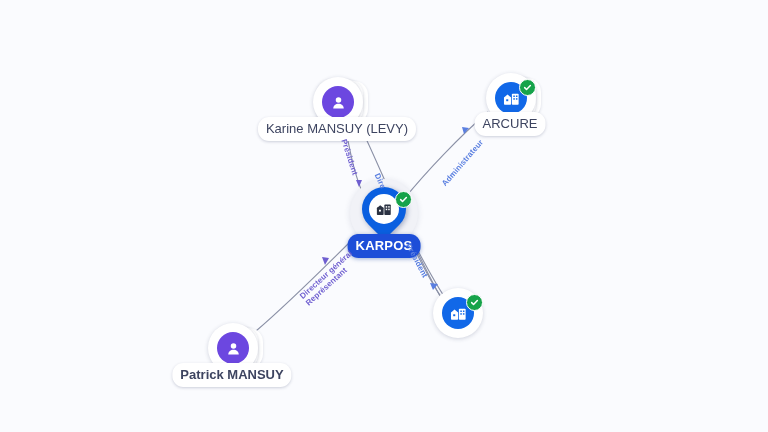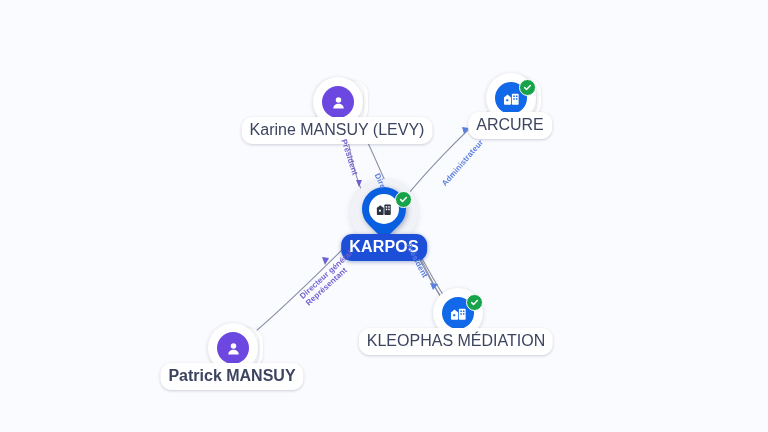"Karine MANSUY (LEVY)" .label { font-size: 16px -> 13px }
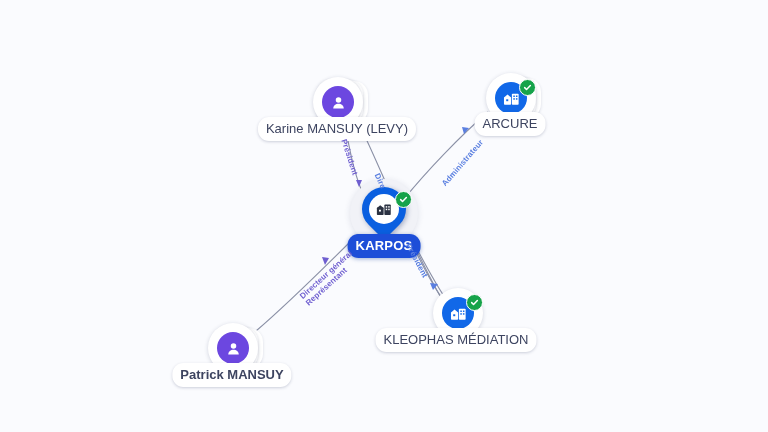"KLEOPHAS MÉDIATION" div.label { html: <div>KLEOPHAS MÉDIATION</div> -> none }
